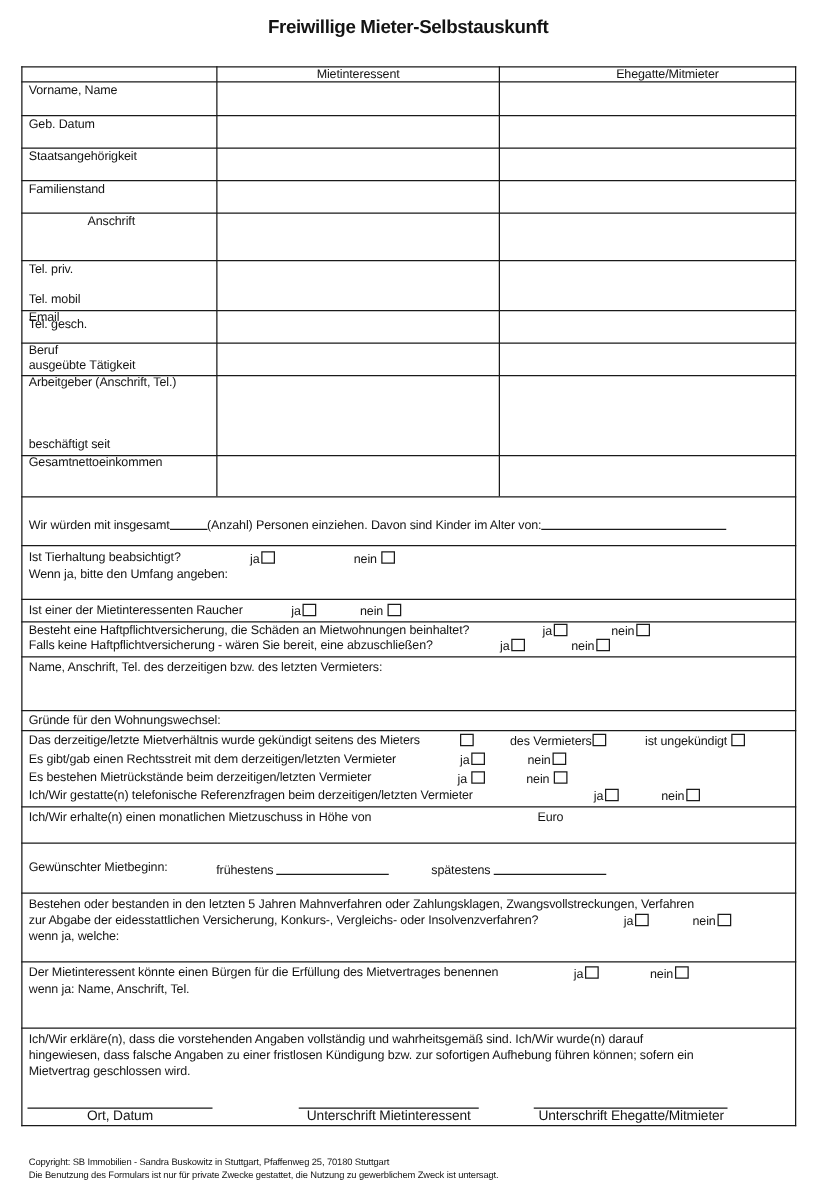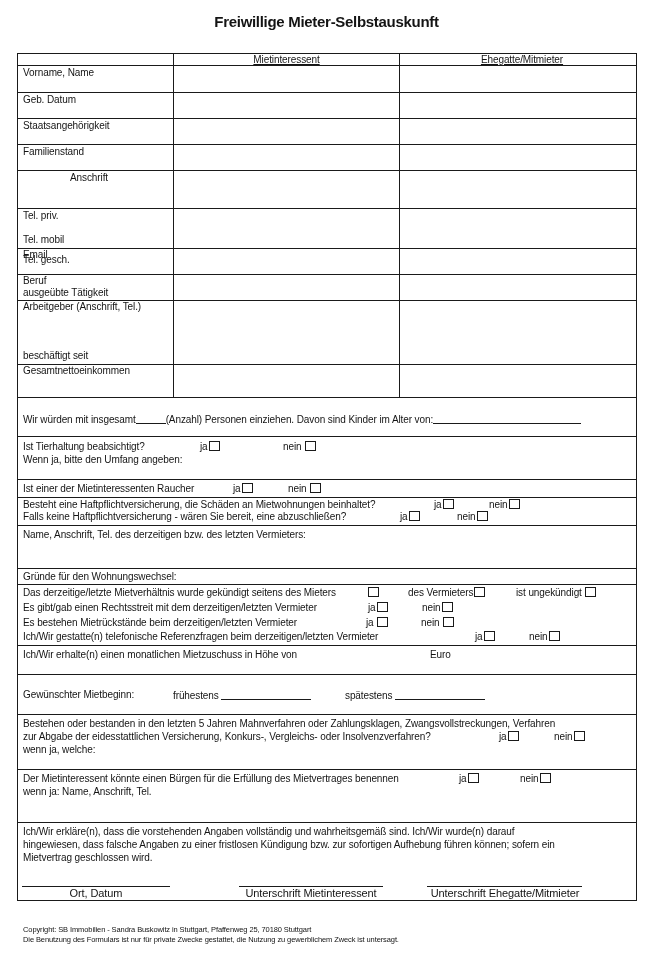"Mietinteressent" .colhead { text-decoration: underline -> none }
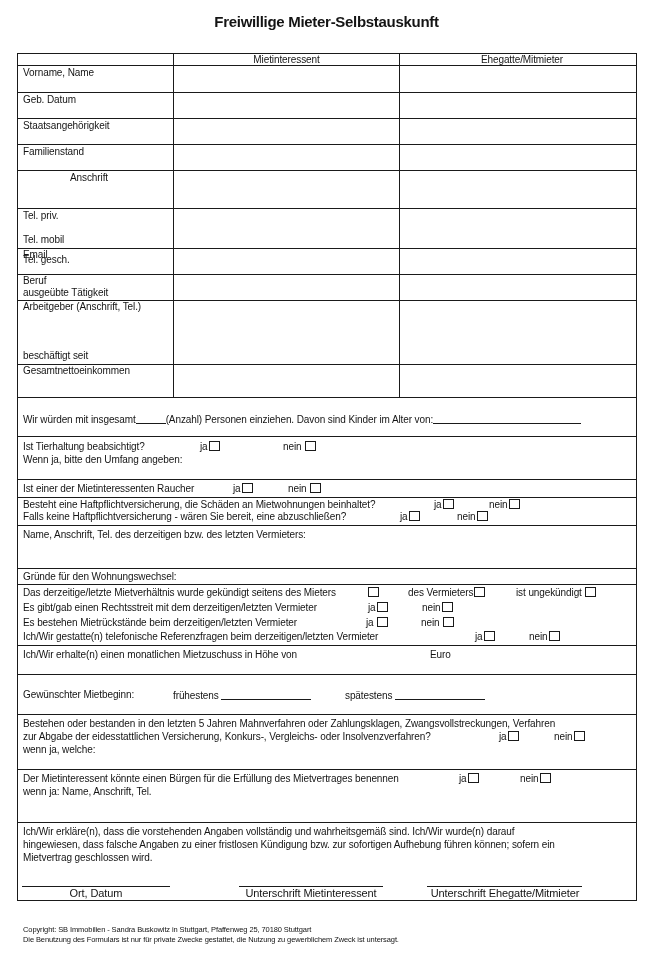"Ehegatte/Mitmieter" div.colhead { left: 404px -> 416px }
